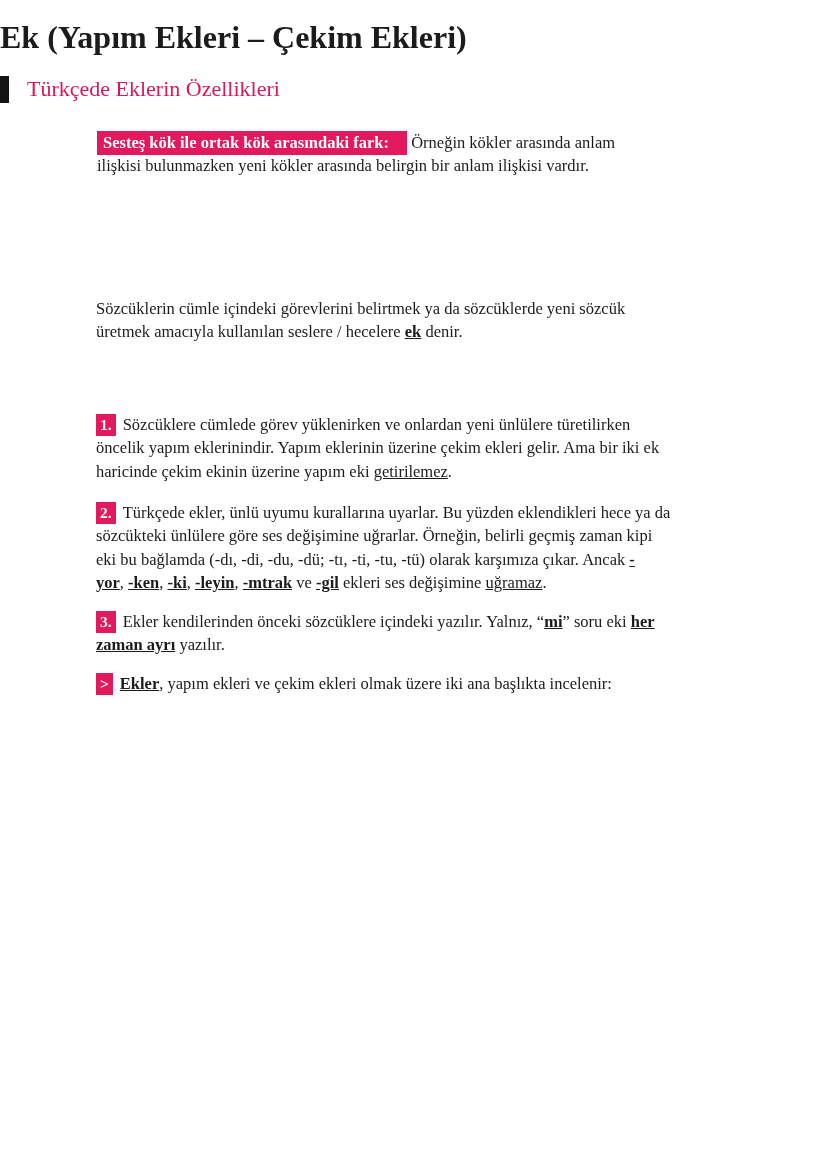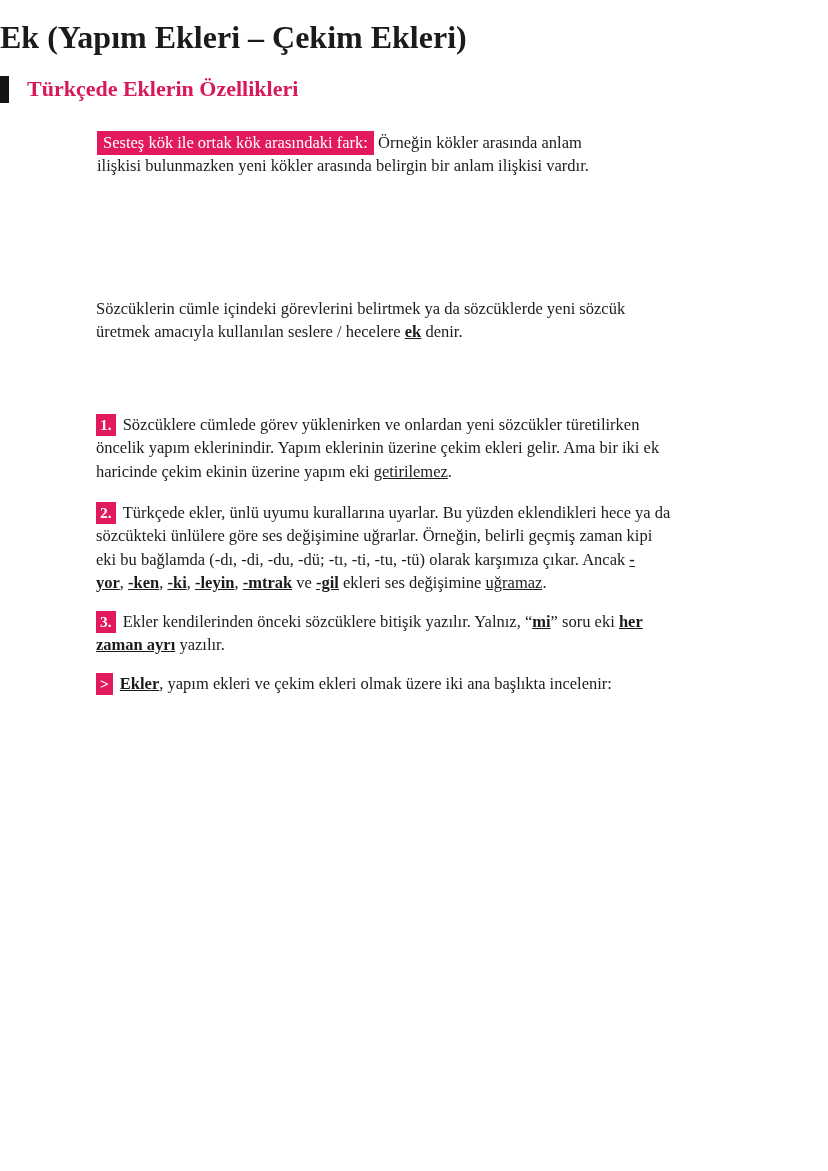"Türkçede Eklerin Özellikleri" .section-header { font-weight: bold -> none }
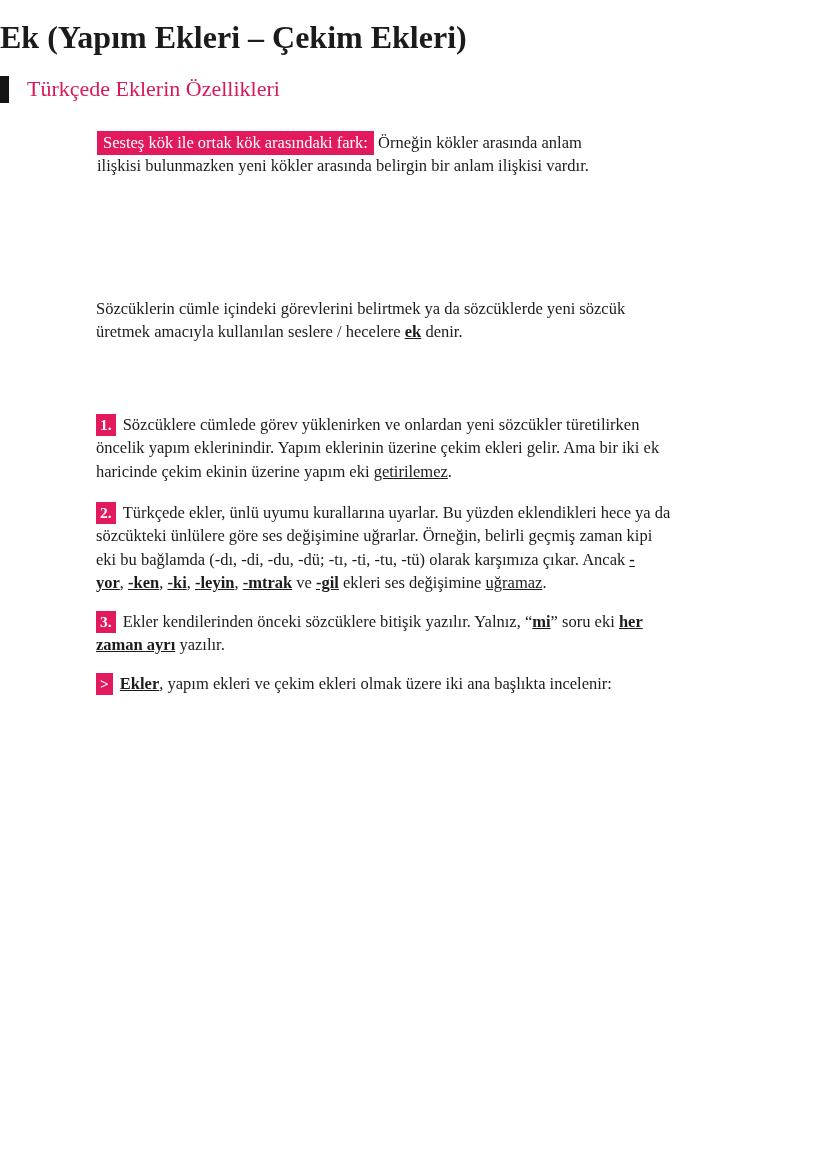"Sesteş kök ile ortak kök" .hl { font-weight: normal -> bold; padding: 2px 6px 3px 6px -> 2px 18px 3px 6px }
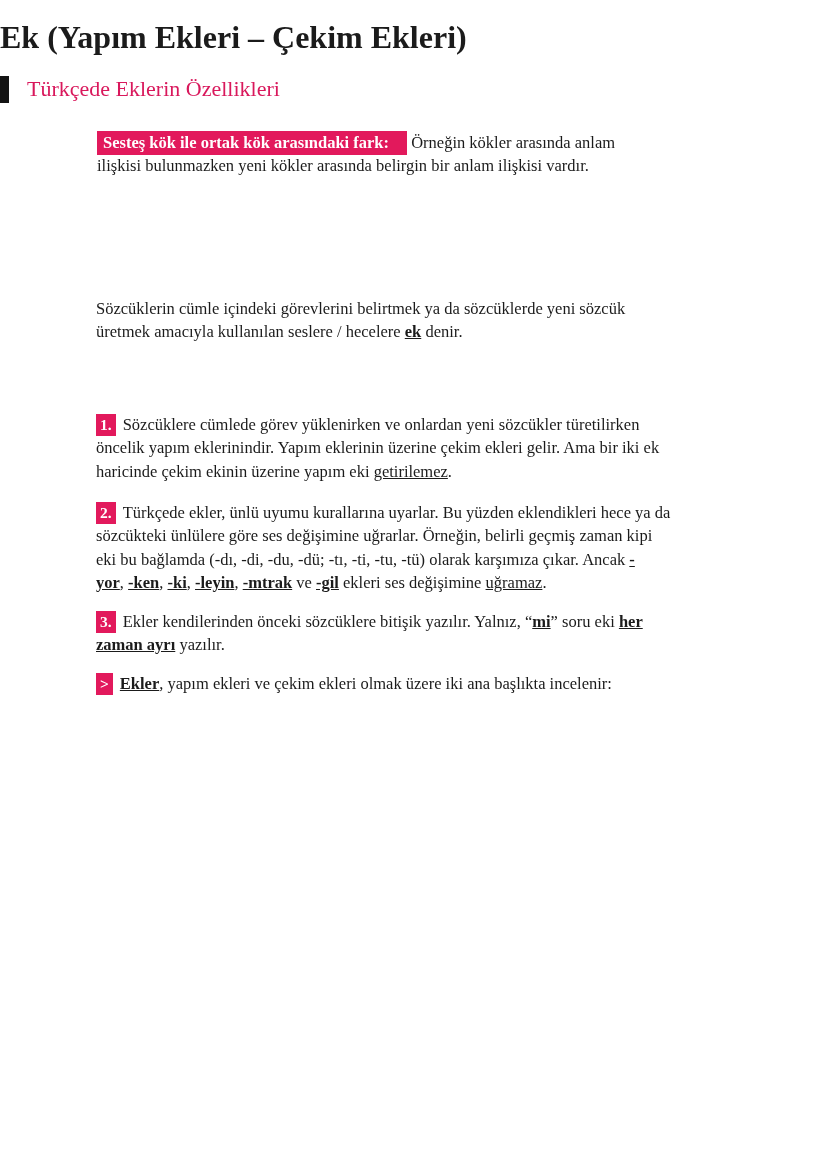"Sözcüklere cümlede görev yüklenirken ve" span { text: sözcükler -> ünlülere }
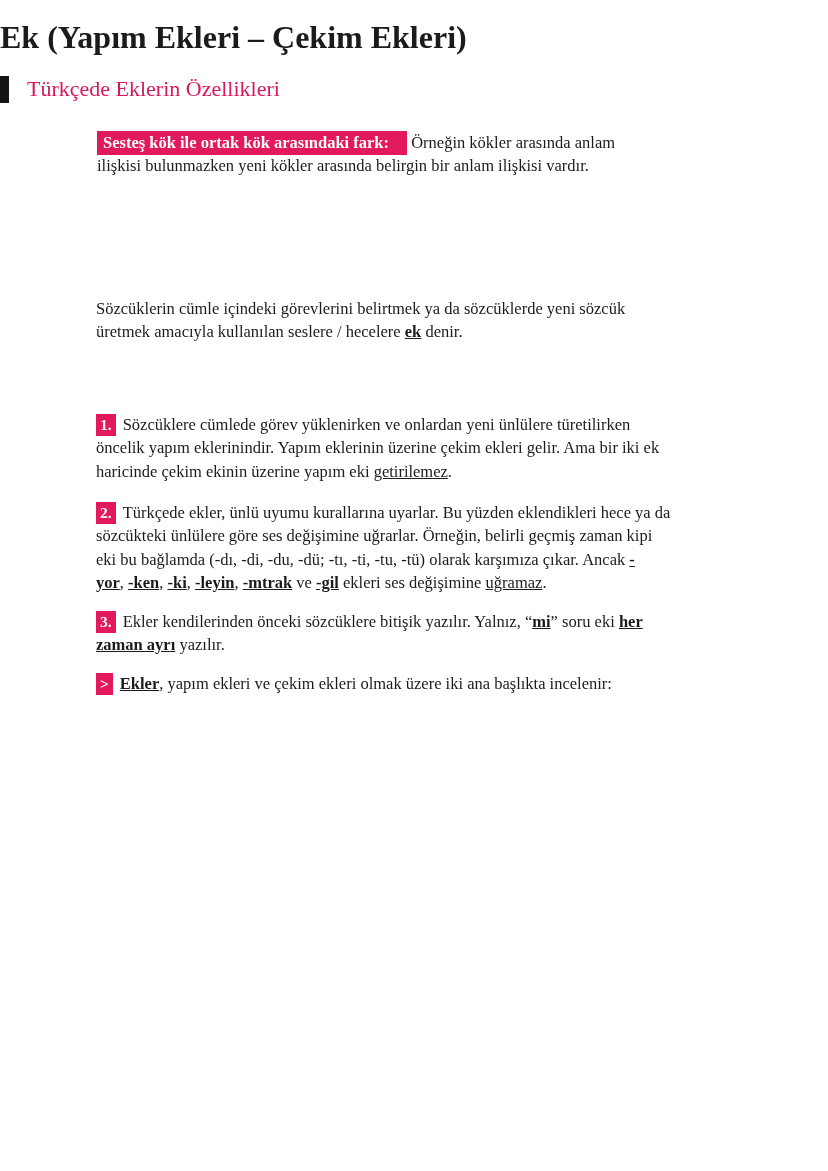"Ekler kendilerinden önceki sözcüklere" span { text: bitişik -> içindeki }
